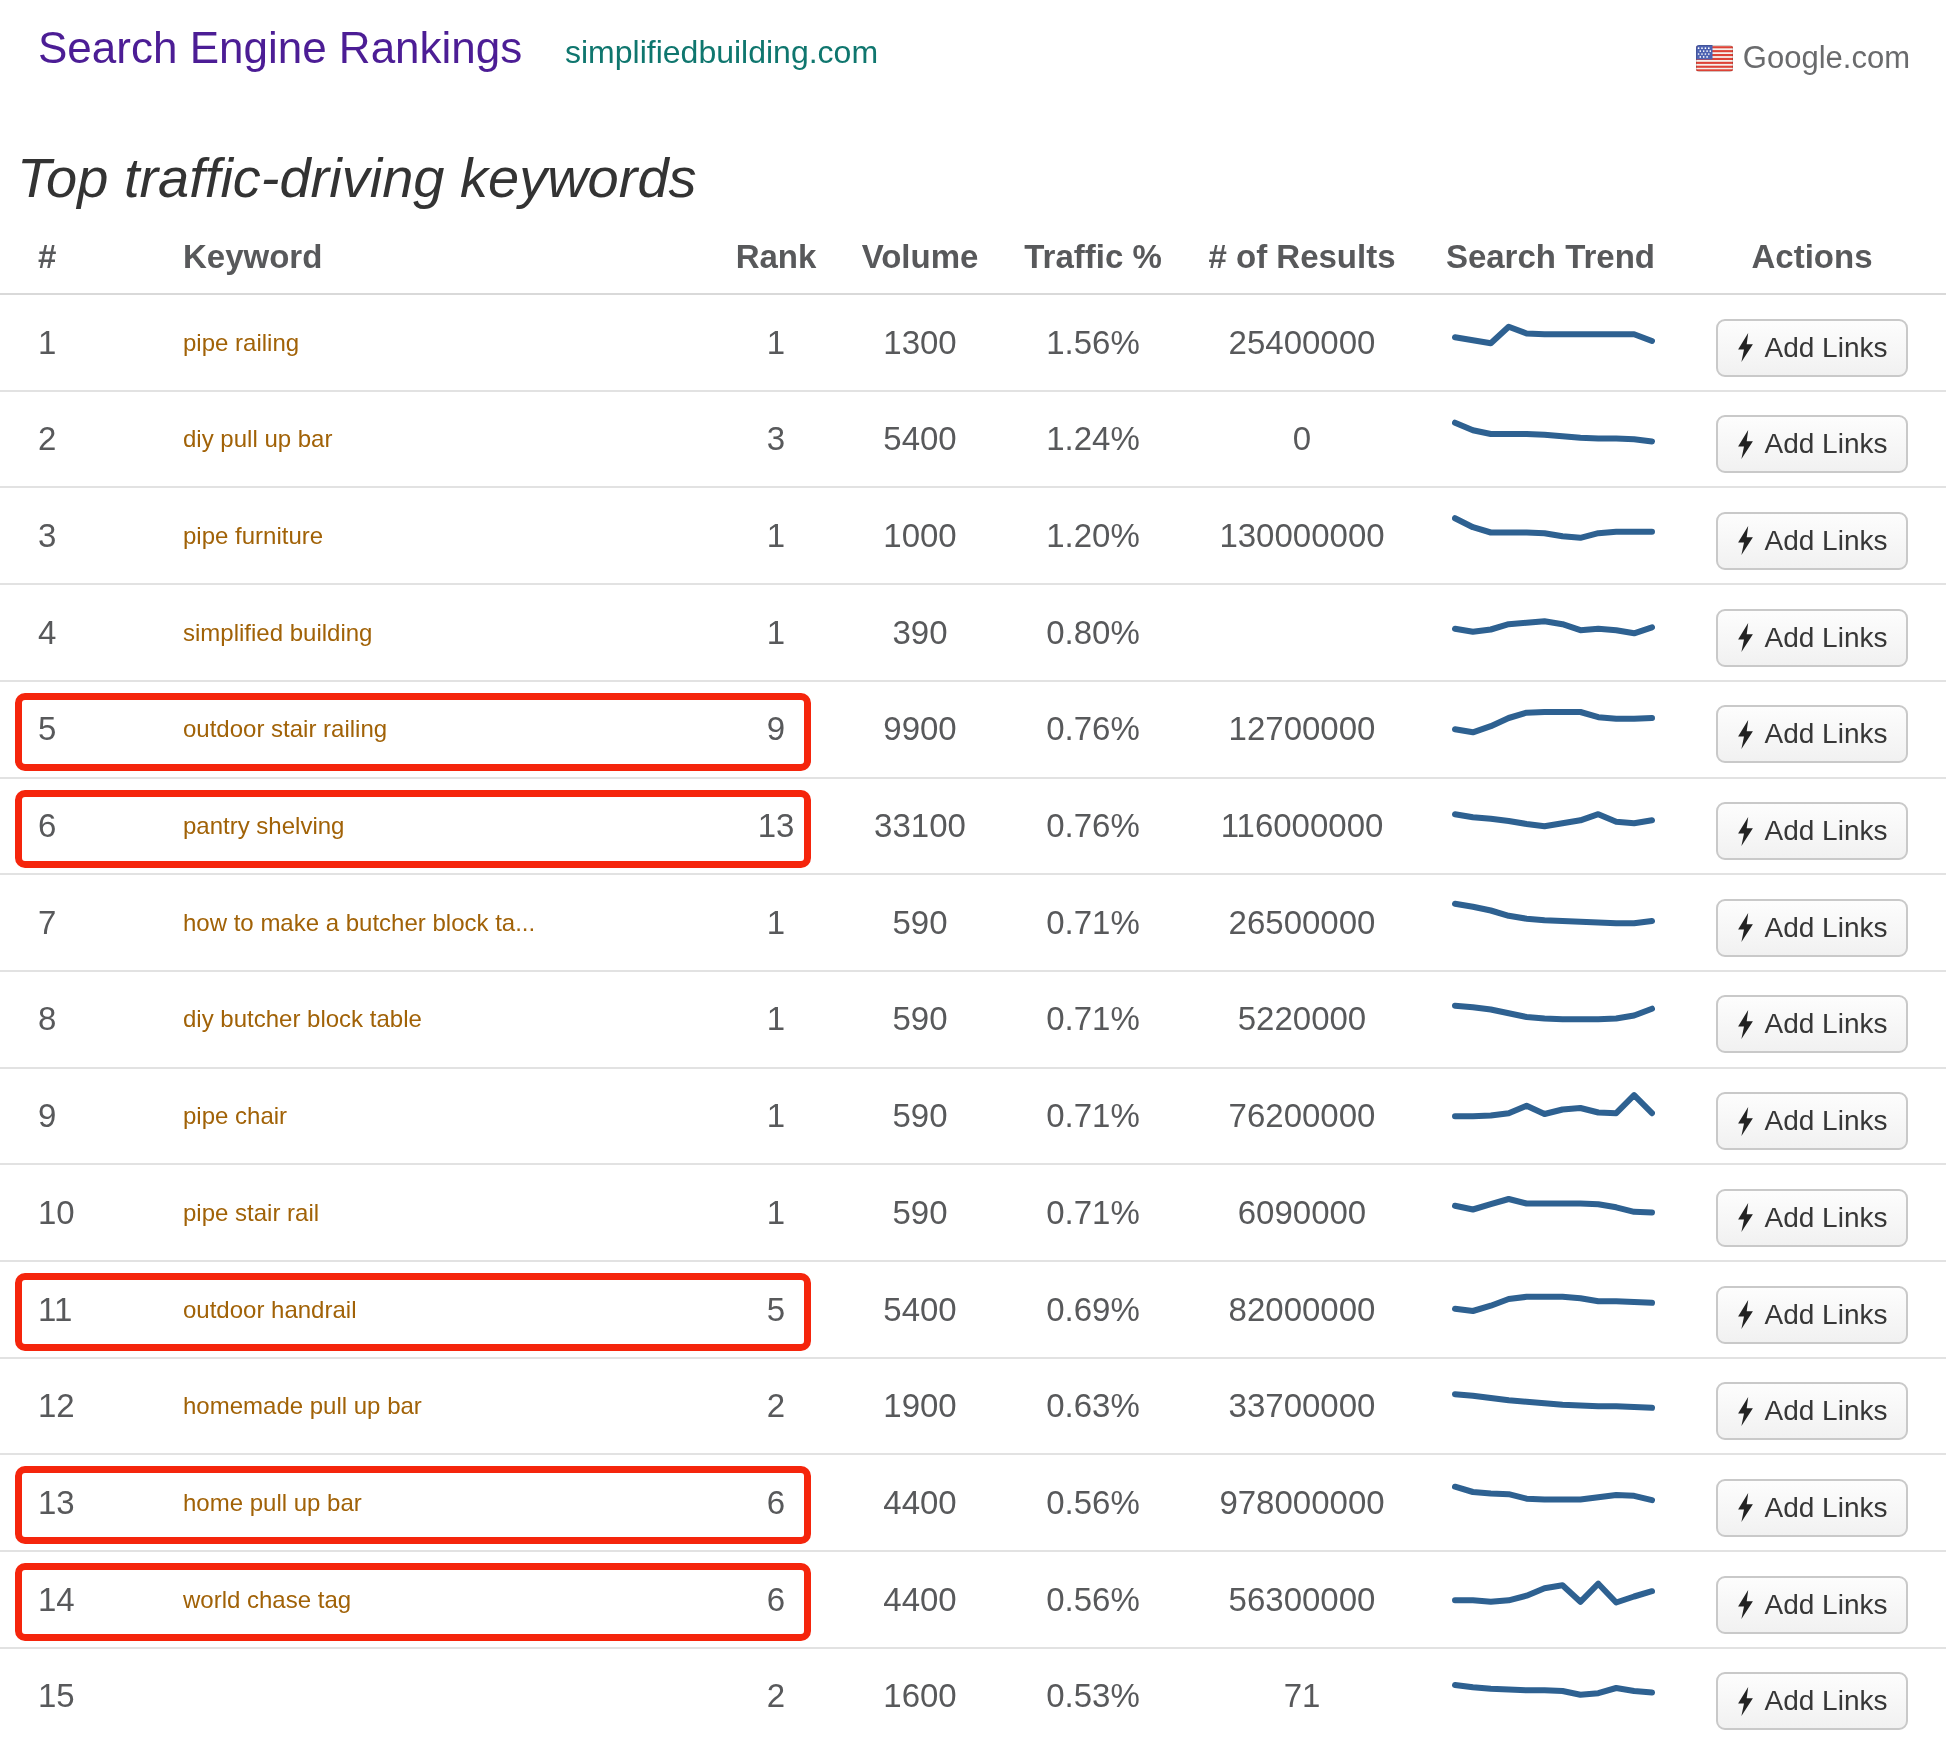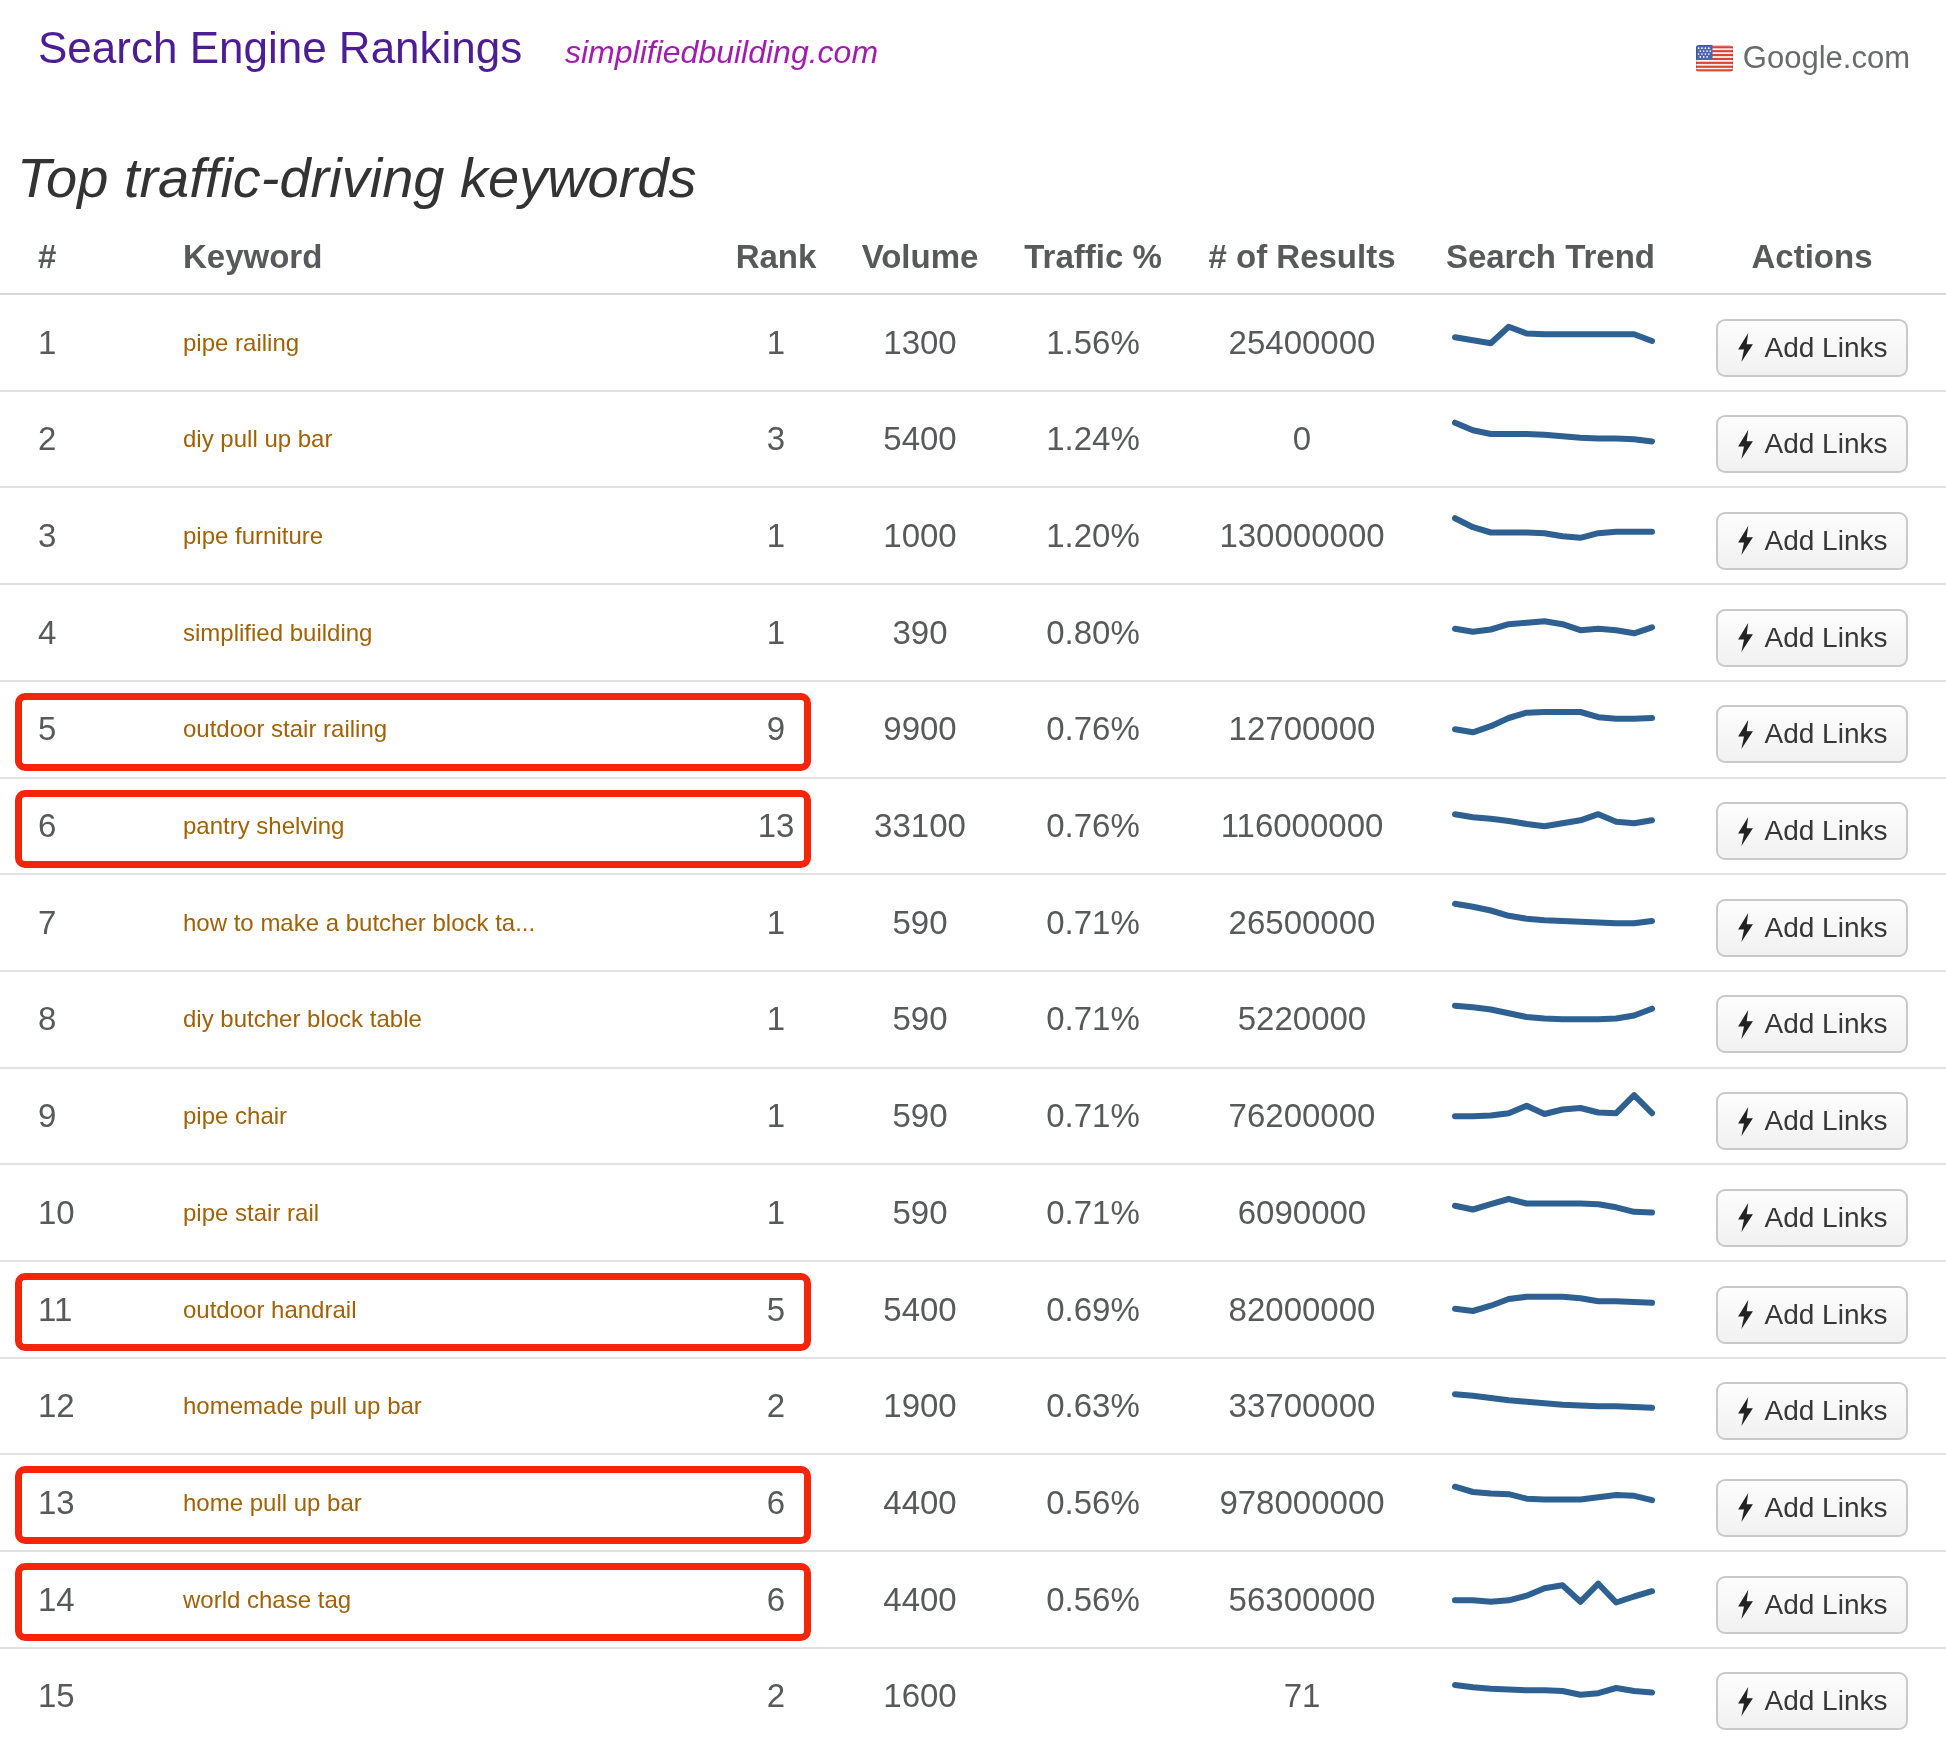"simplifiedbuilding.com" .hdr-domain { color: #a21caf -> #0f766e; font-style: italic -> none }
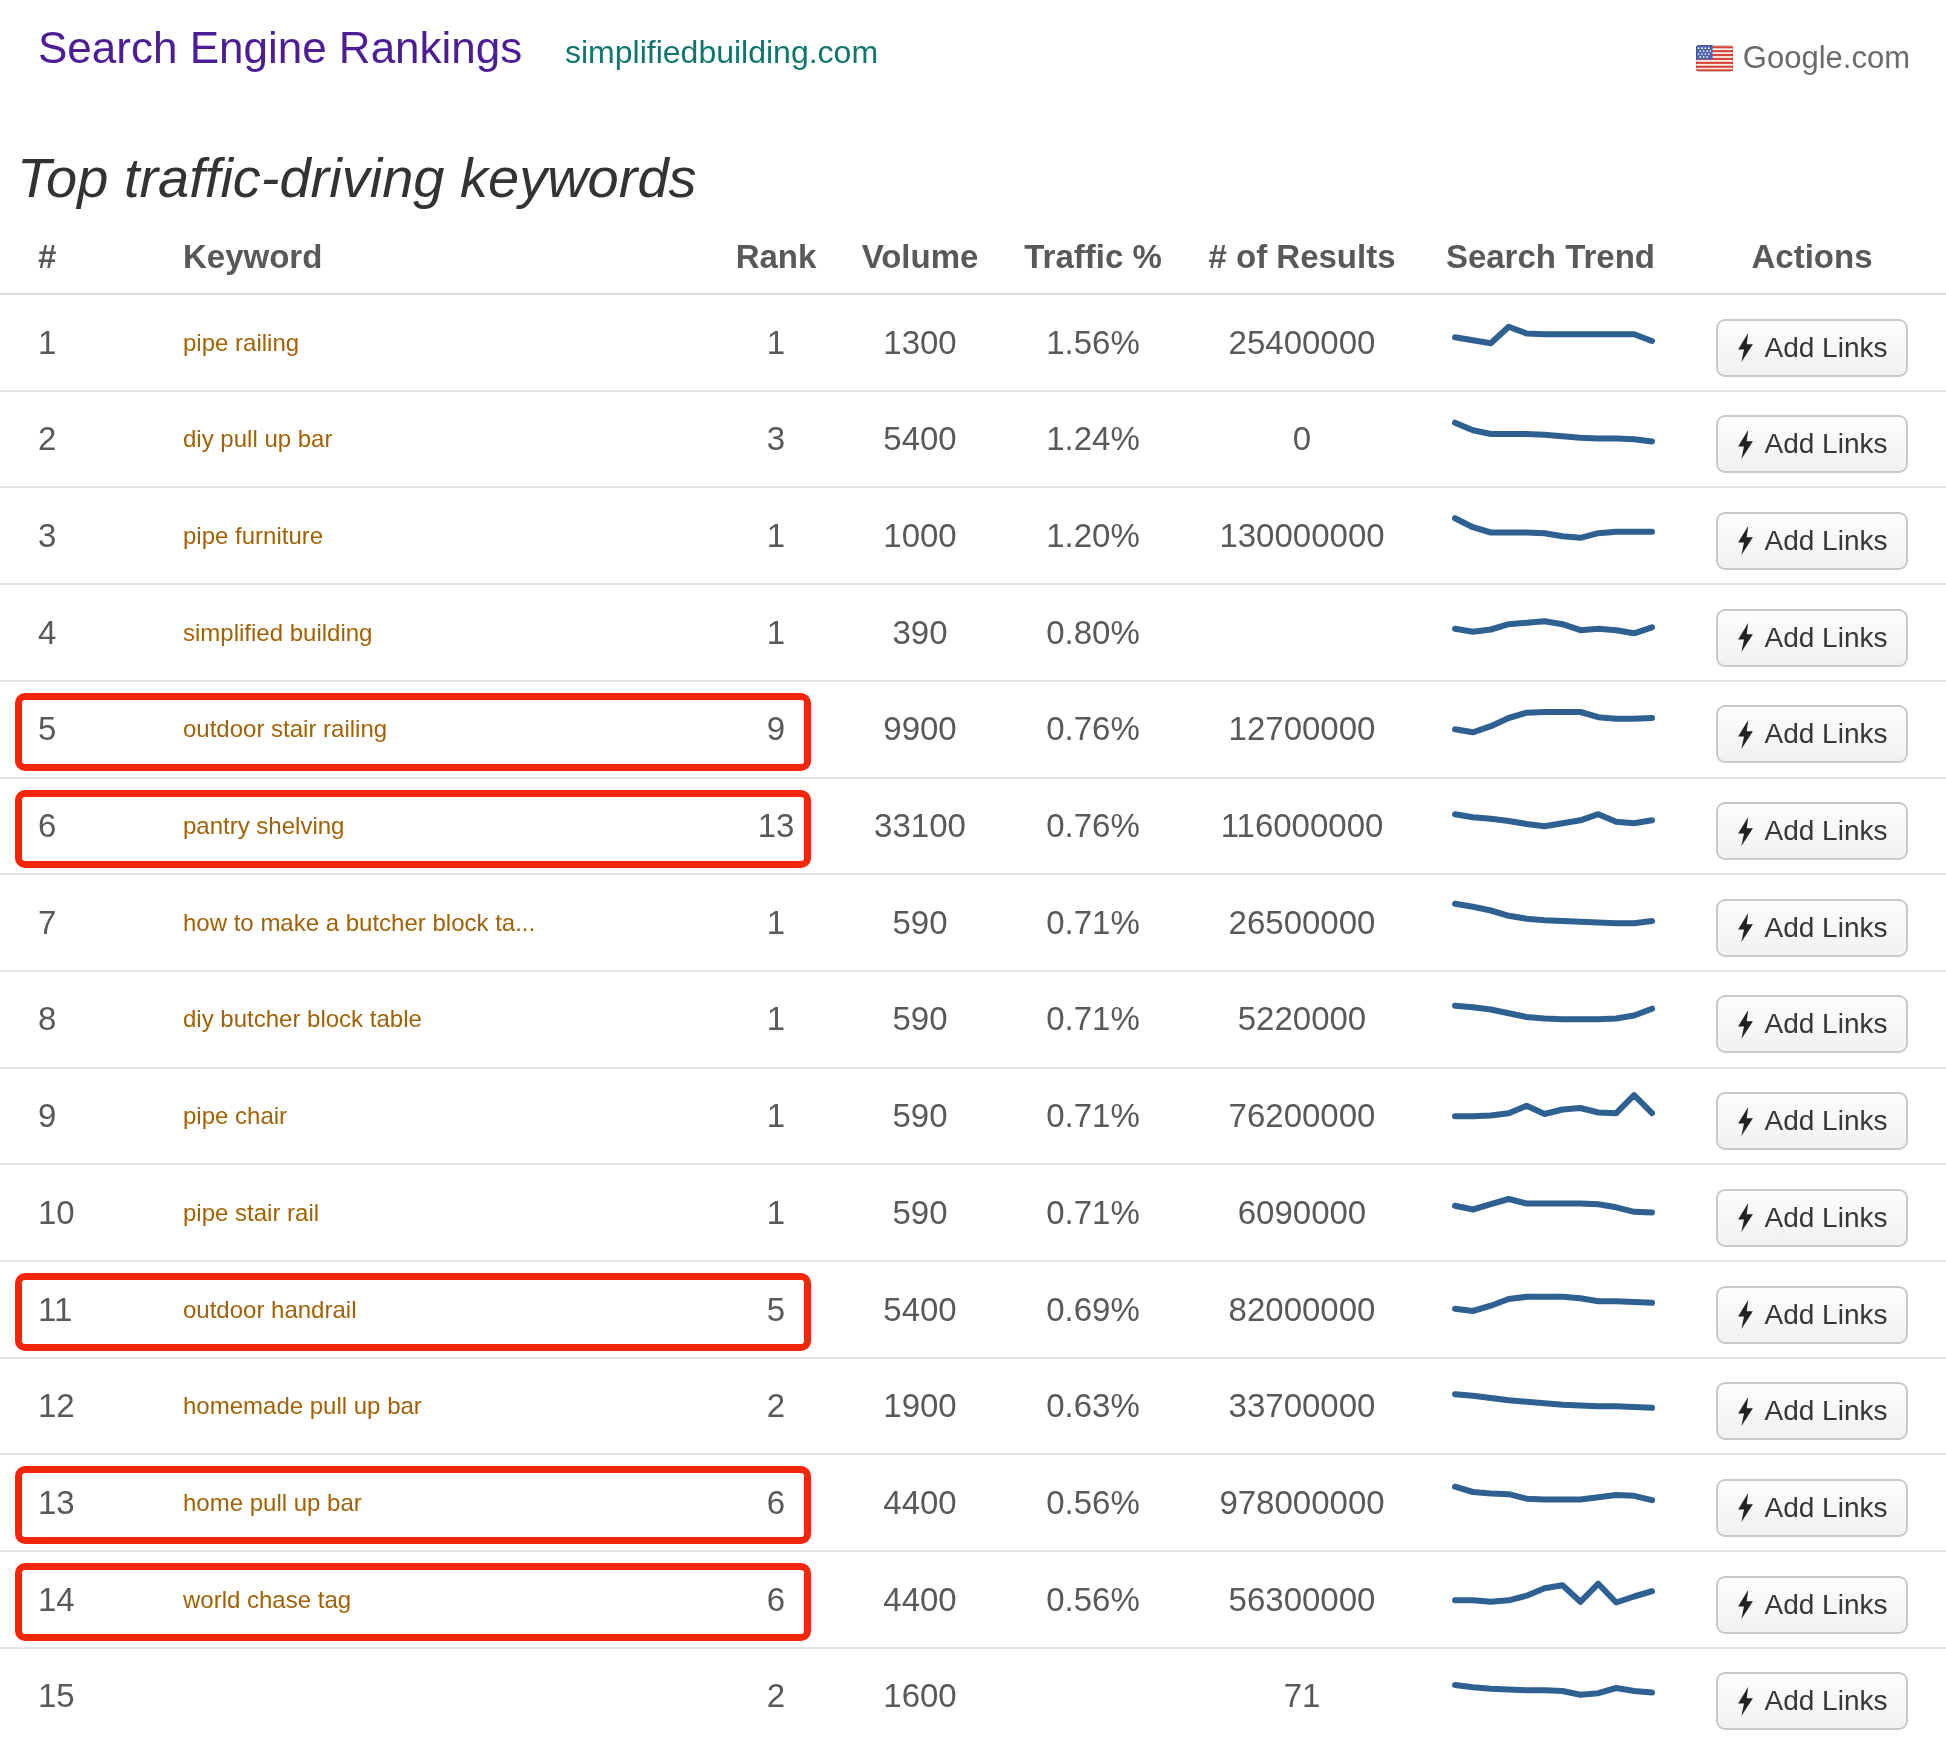"0.53%" div.cell { html: none -> <div> <span>0.53%</span> </div> }
